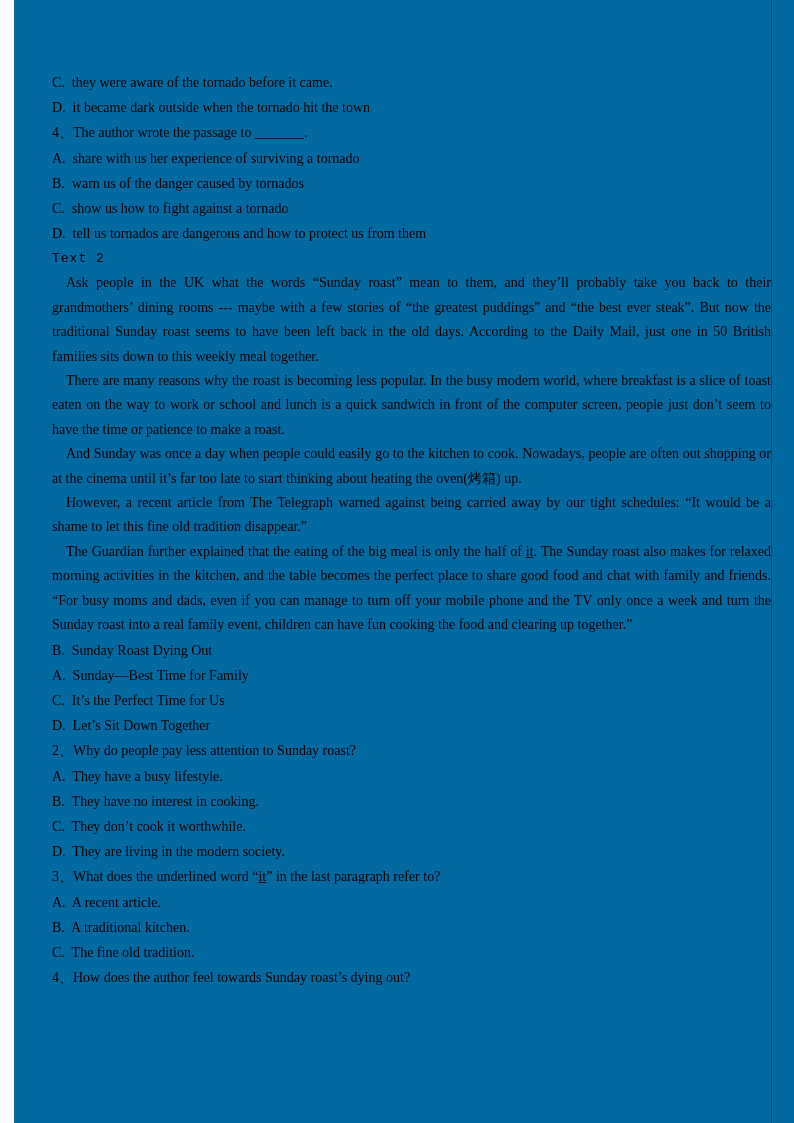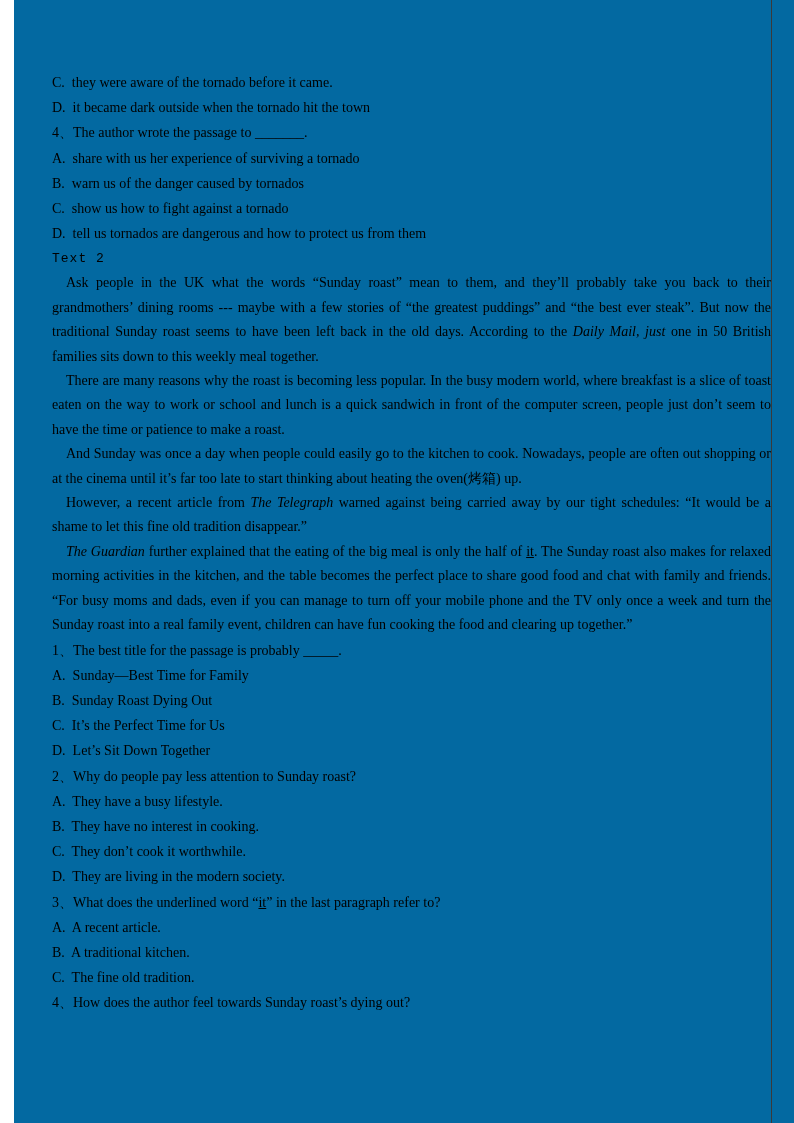"Daily Mail, just" .italic { font-style: italic -> none }
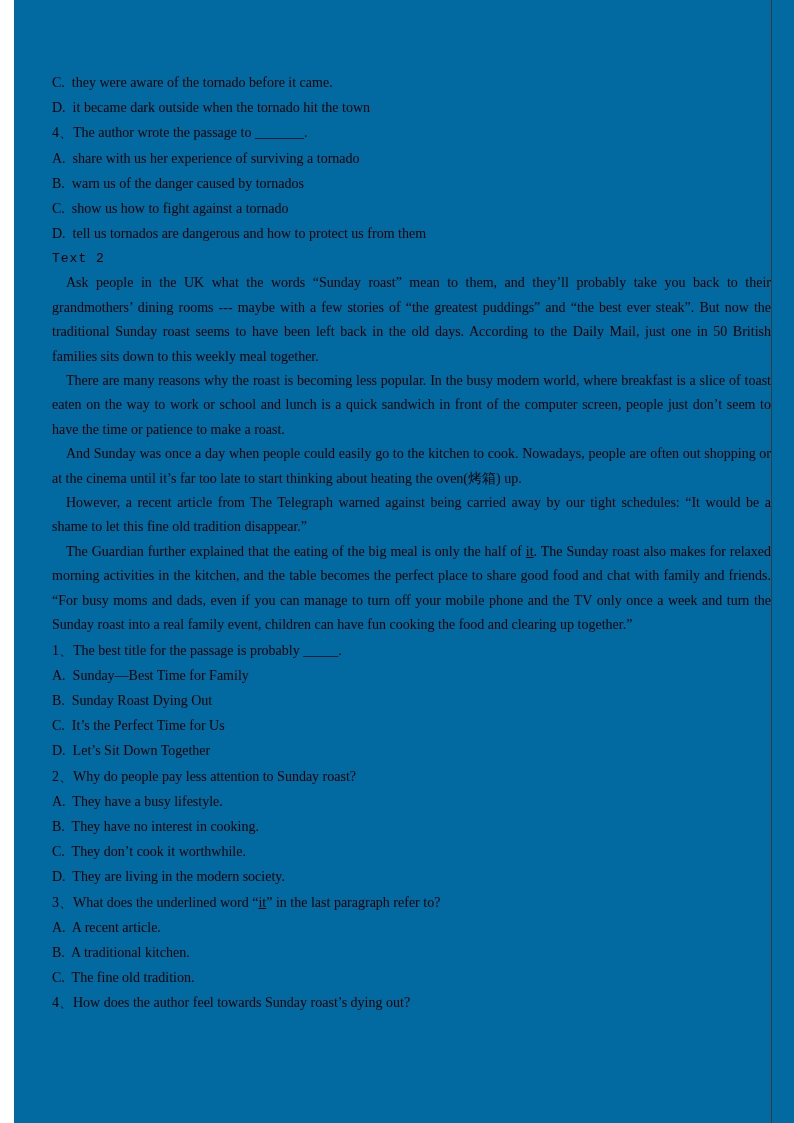"1、The best title for the" div.line { html: <div>1、The best title for the passage is probably _____.</div> -> none }
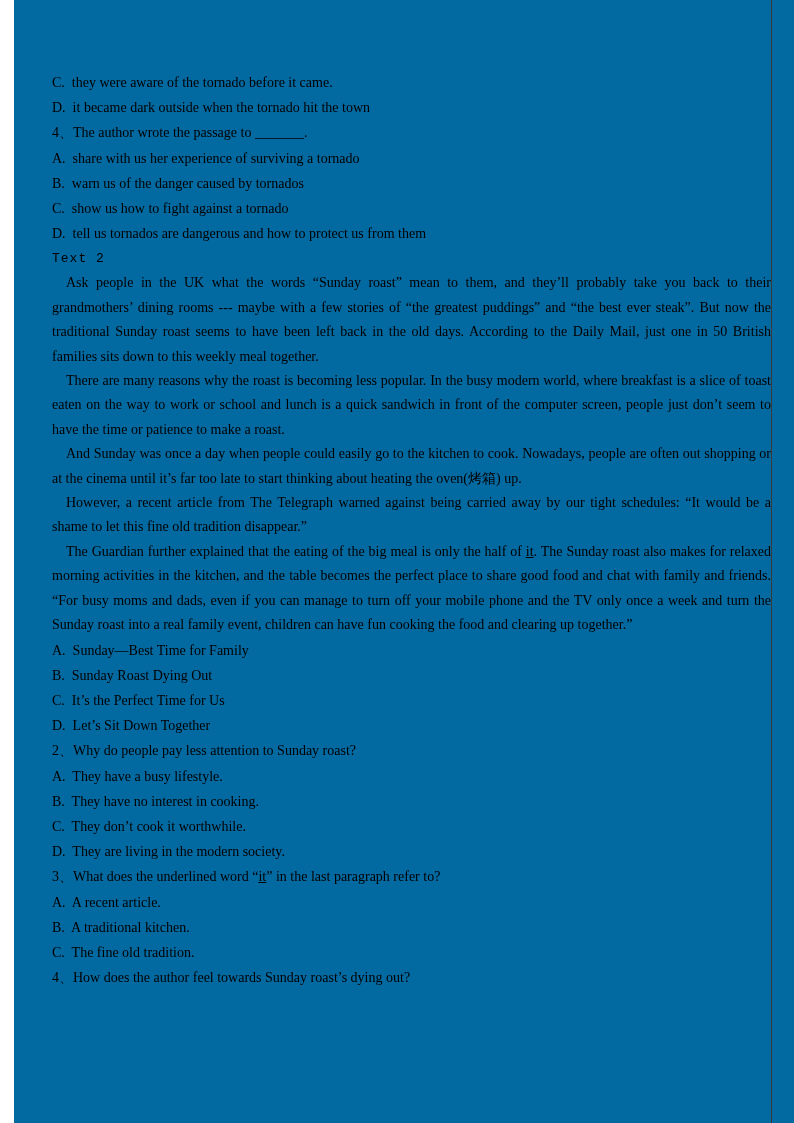"A. Sunday—Best Time for Family" div.line { order: before "B. Sunday Roast Dying Out" -> after "B. Sunday Roast Dying Out" }
